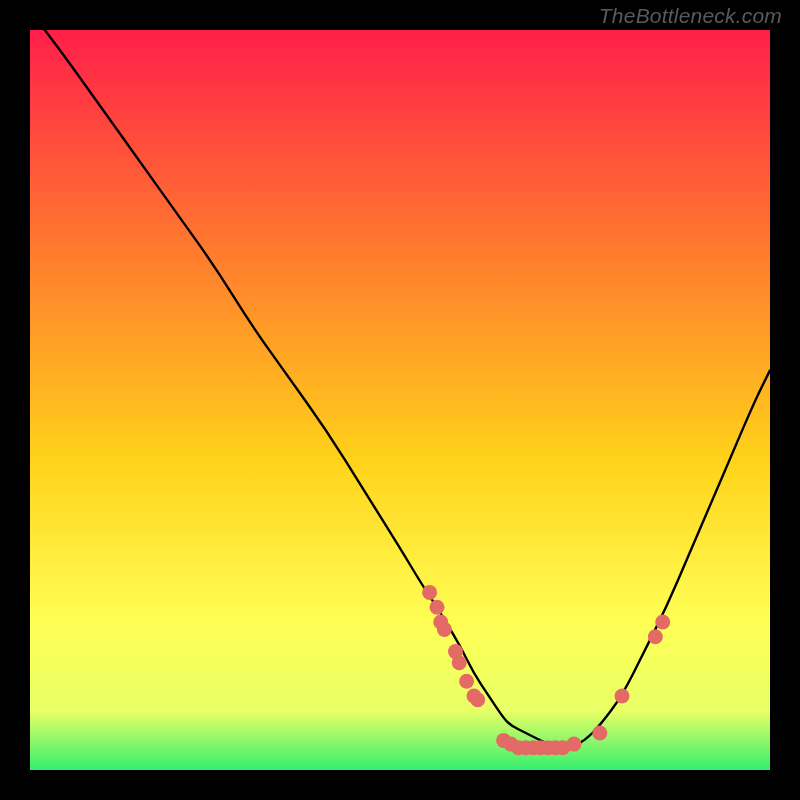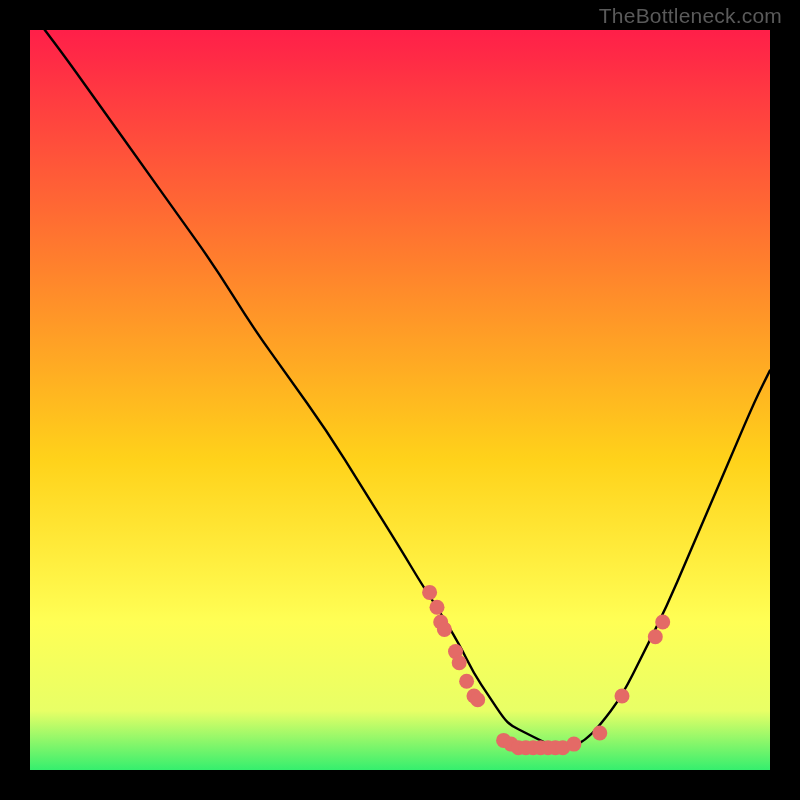"TheBottleneck.com" .stage { font-style: none -> italic }
